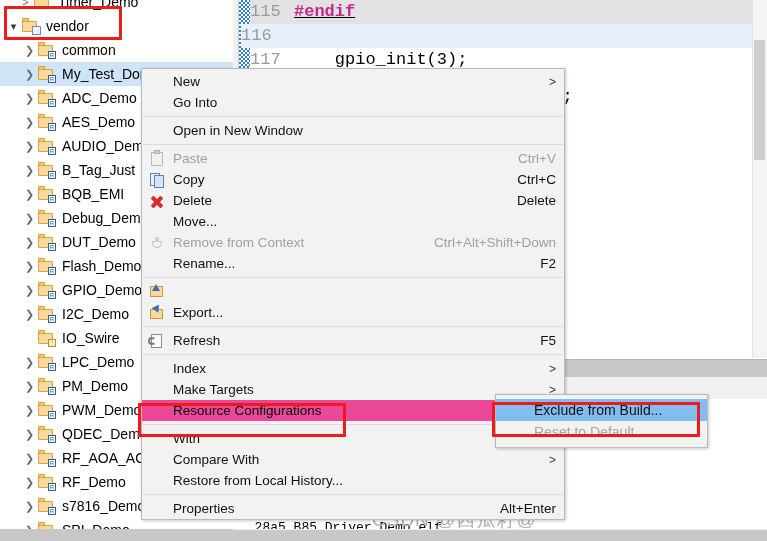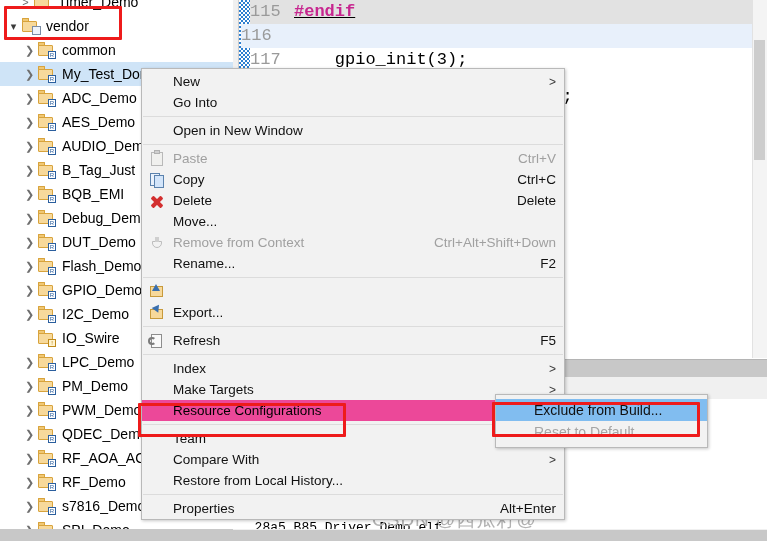"Team" span.mtext { text: Team -> With }
